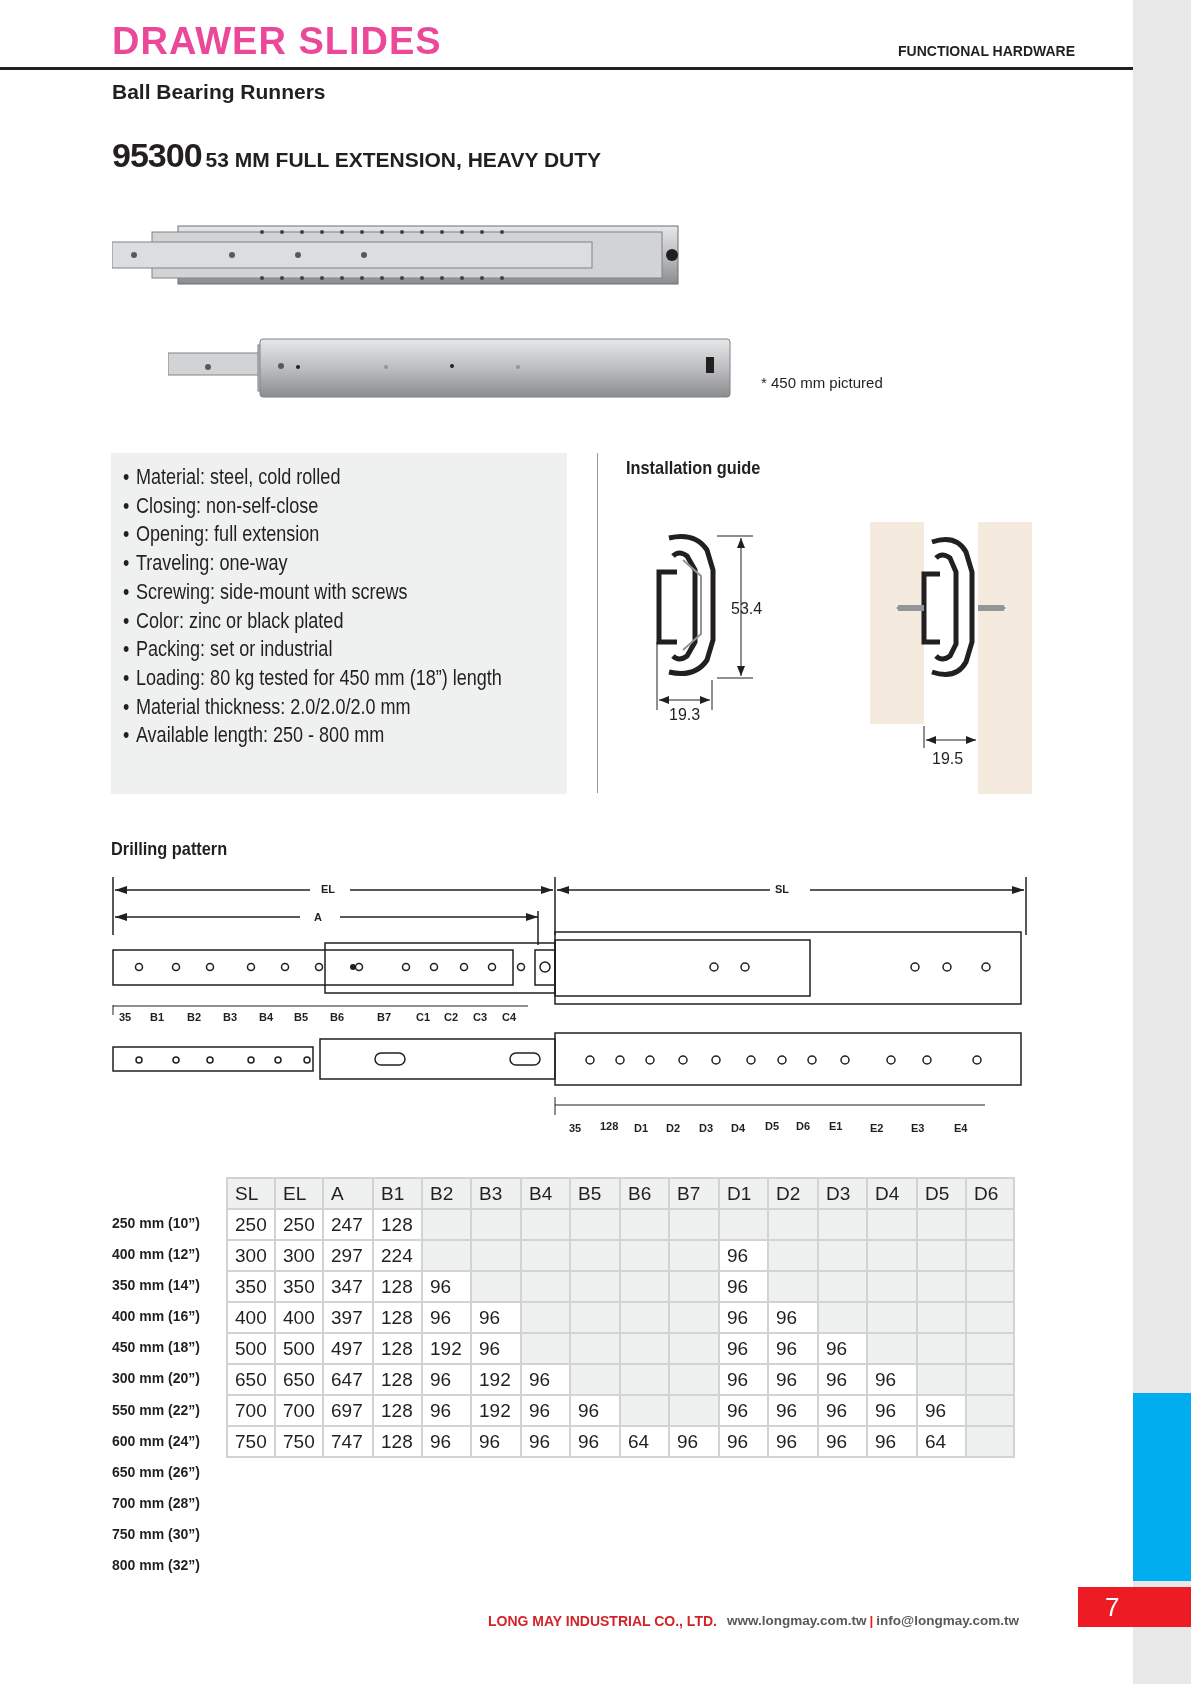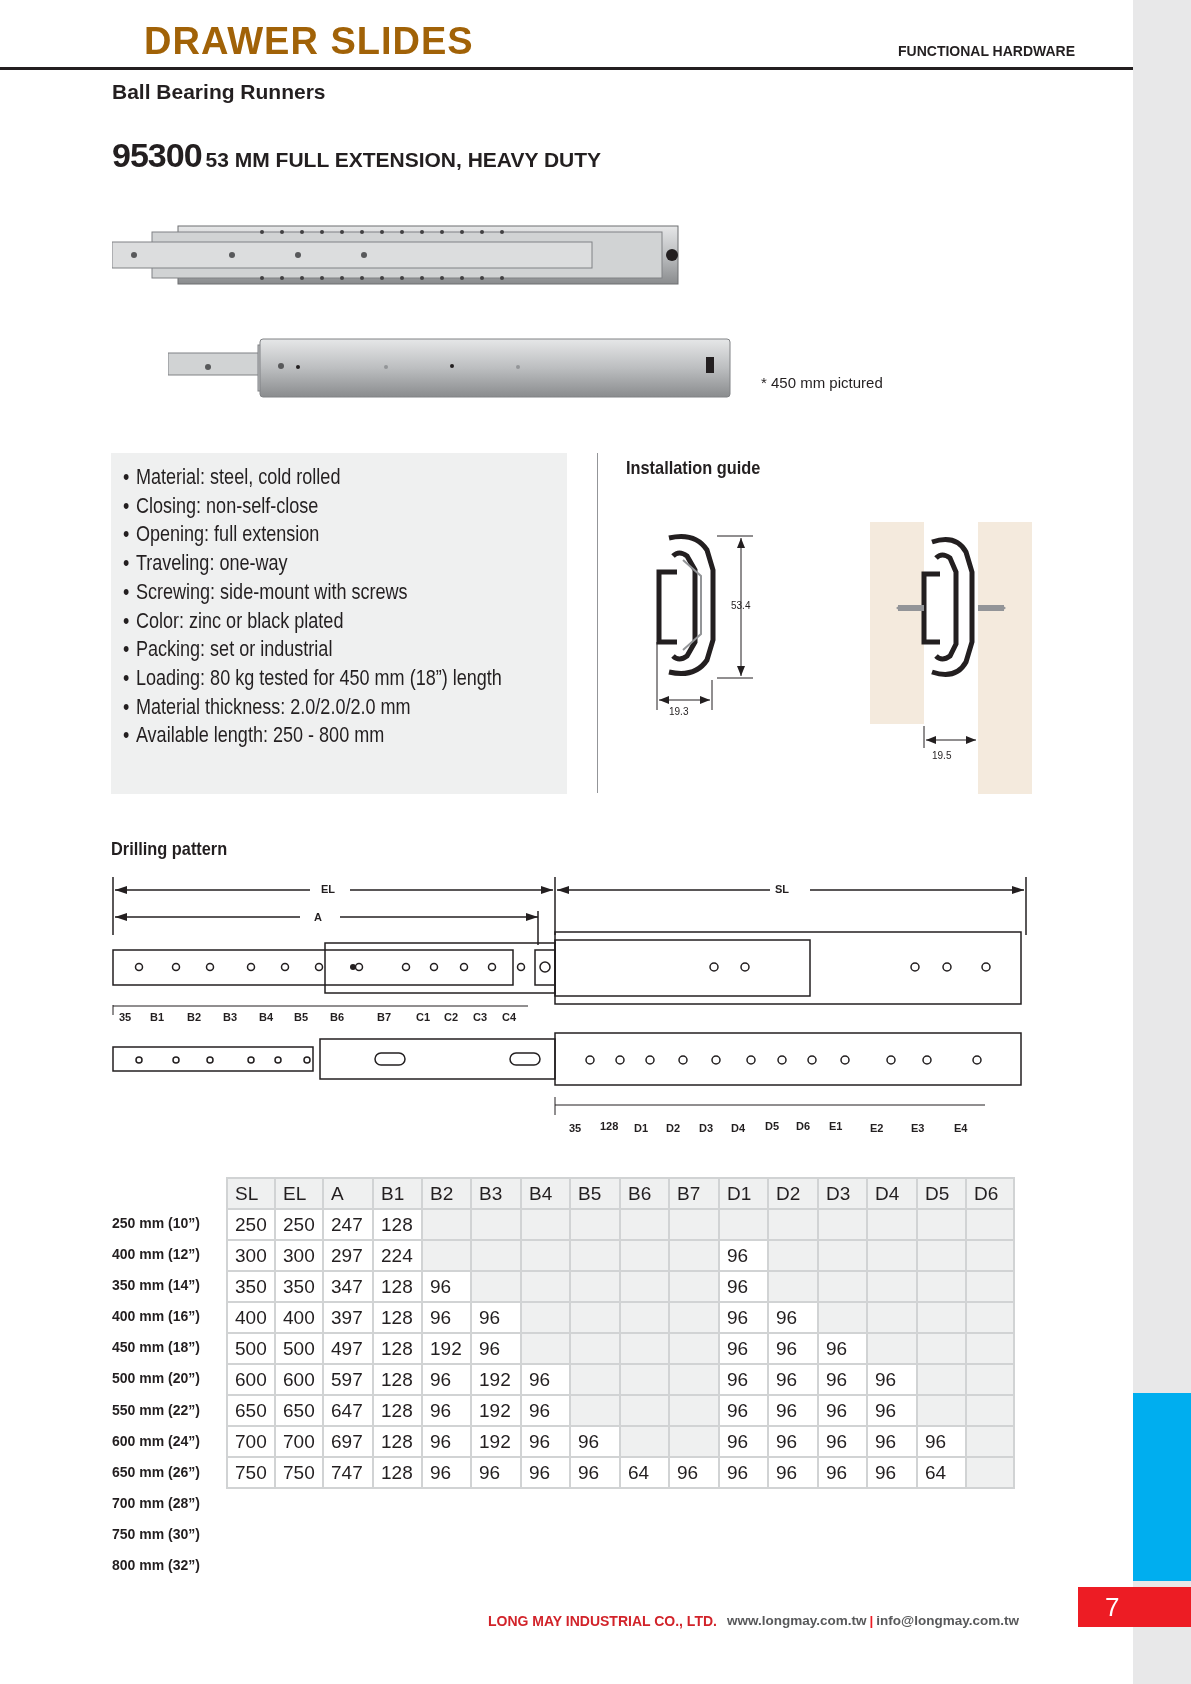"DRAWER SLIDES" .h-title { color: #a16207 -> #ec4899; margin-left: 32px -> none }
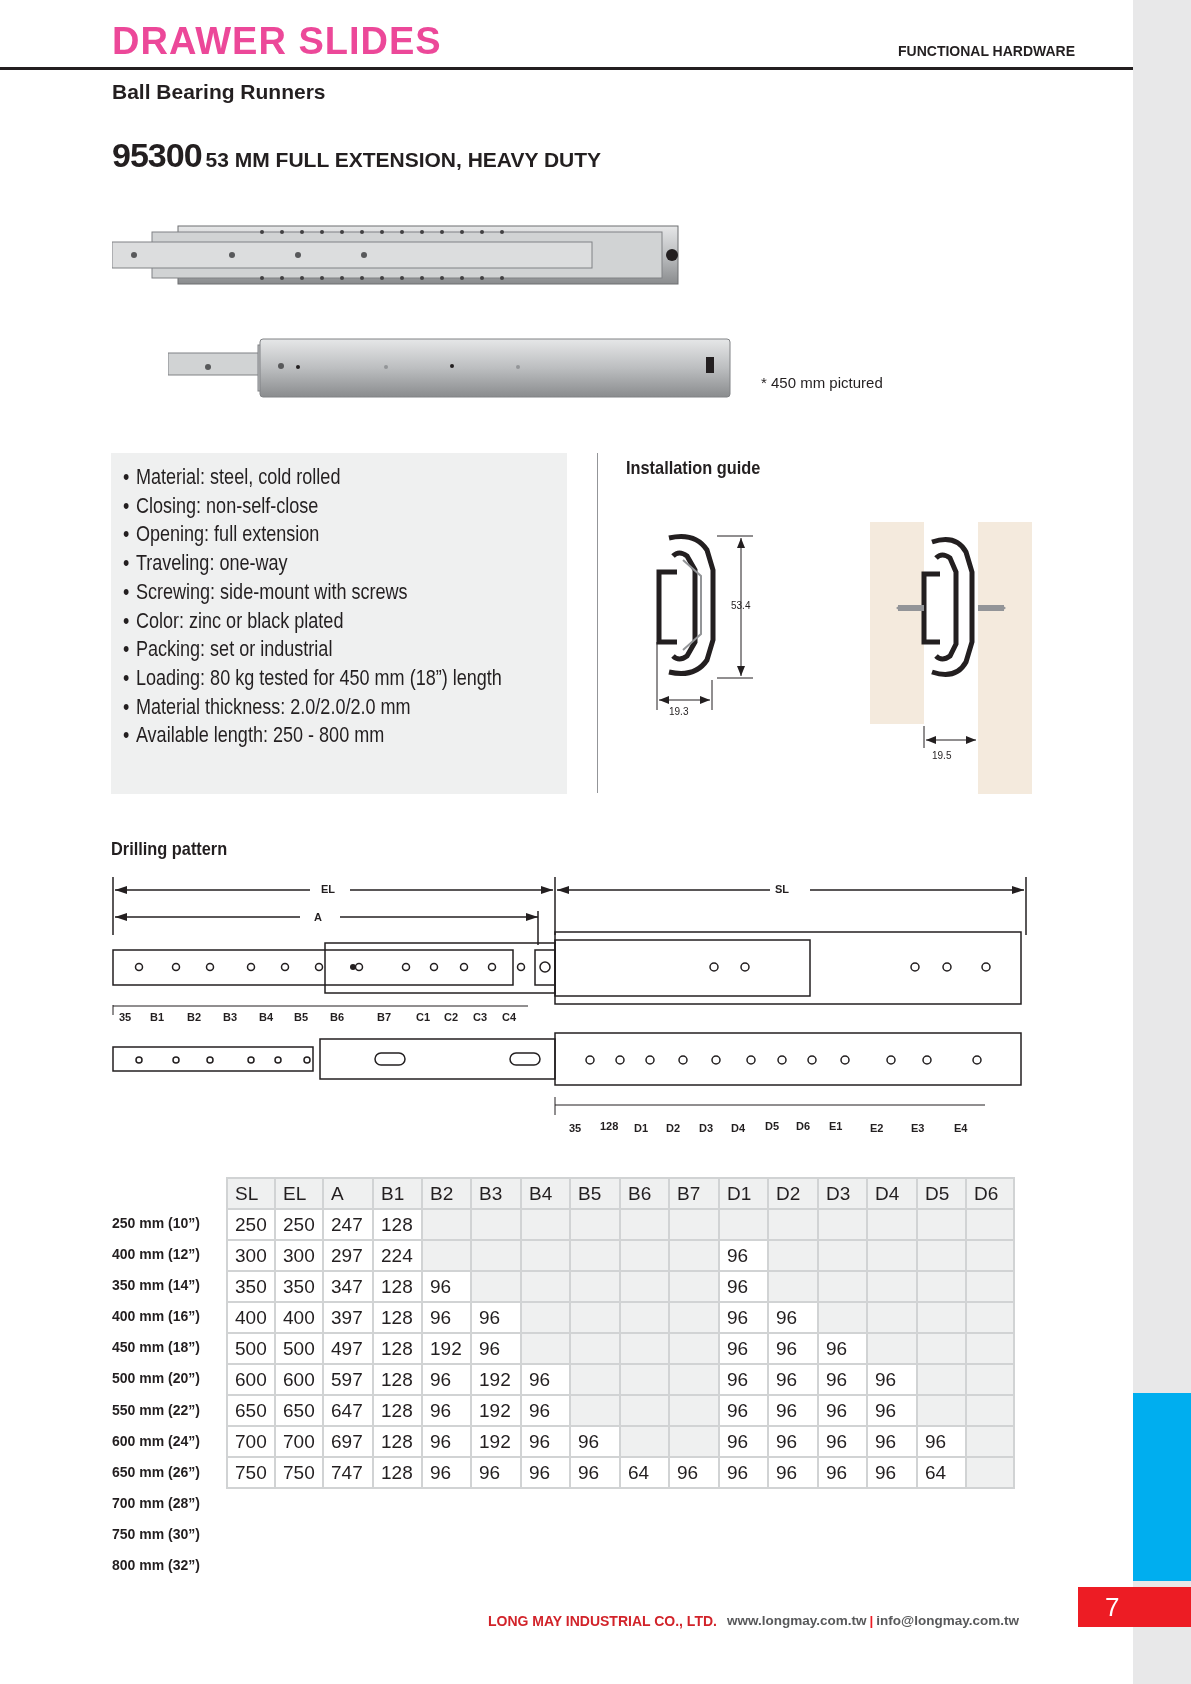"53.4" .dim-label { font-size: 10px -> 16px }
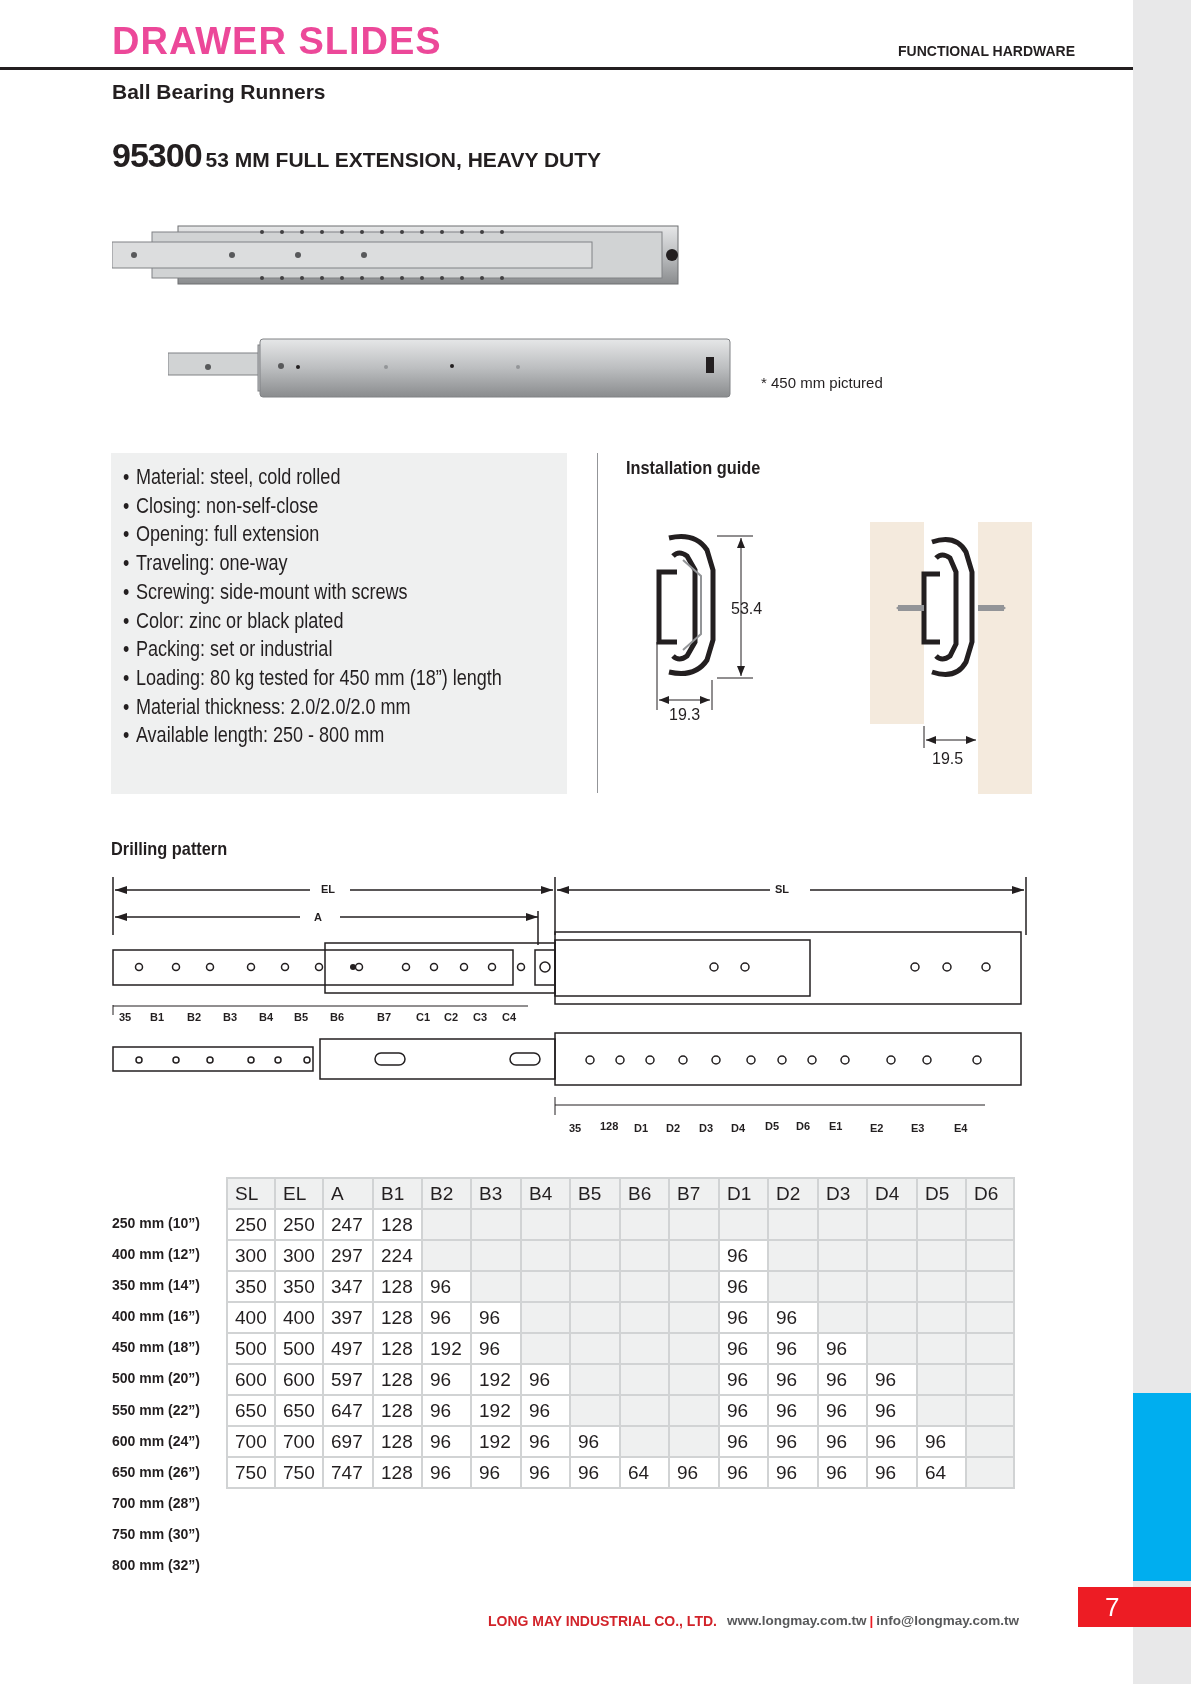"500 mm (20”)" div { text: 500 -> 300 }
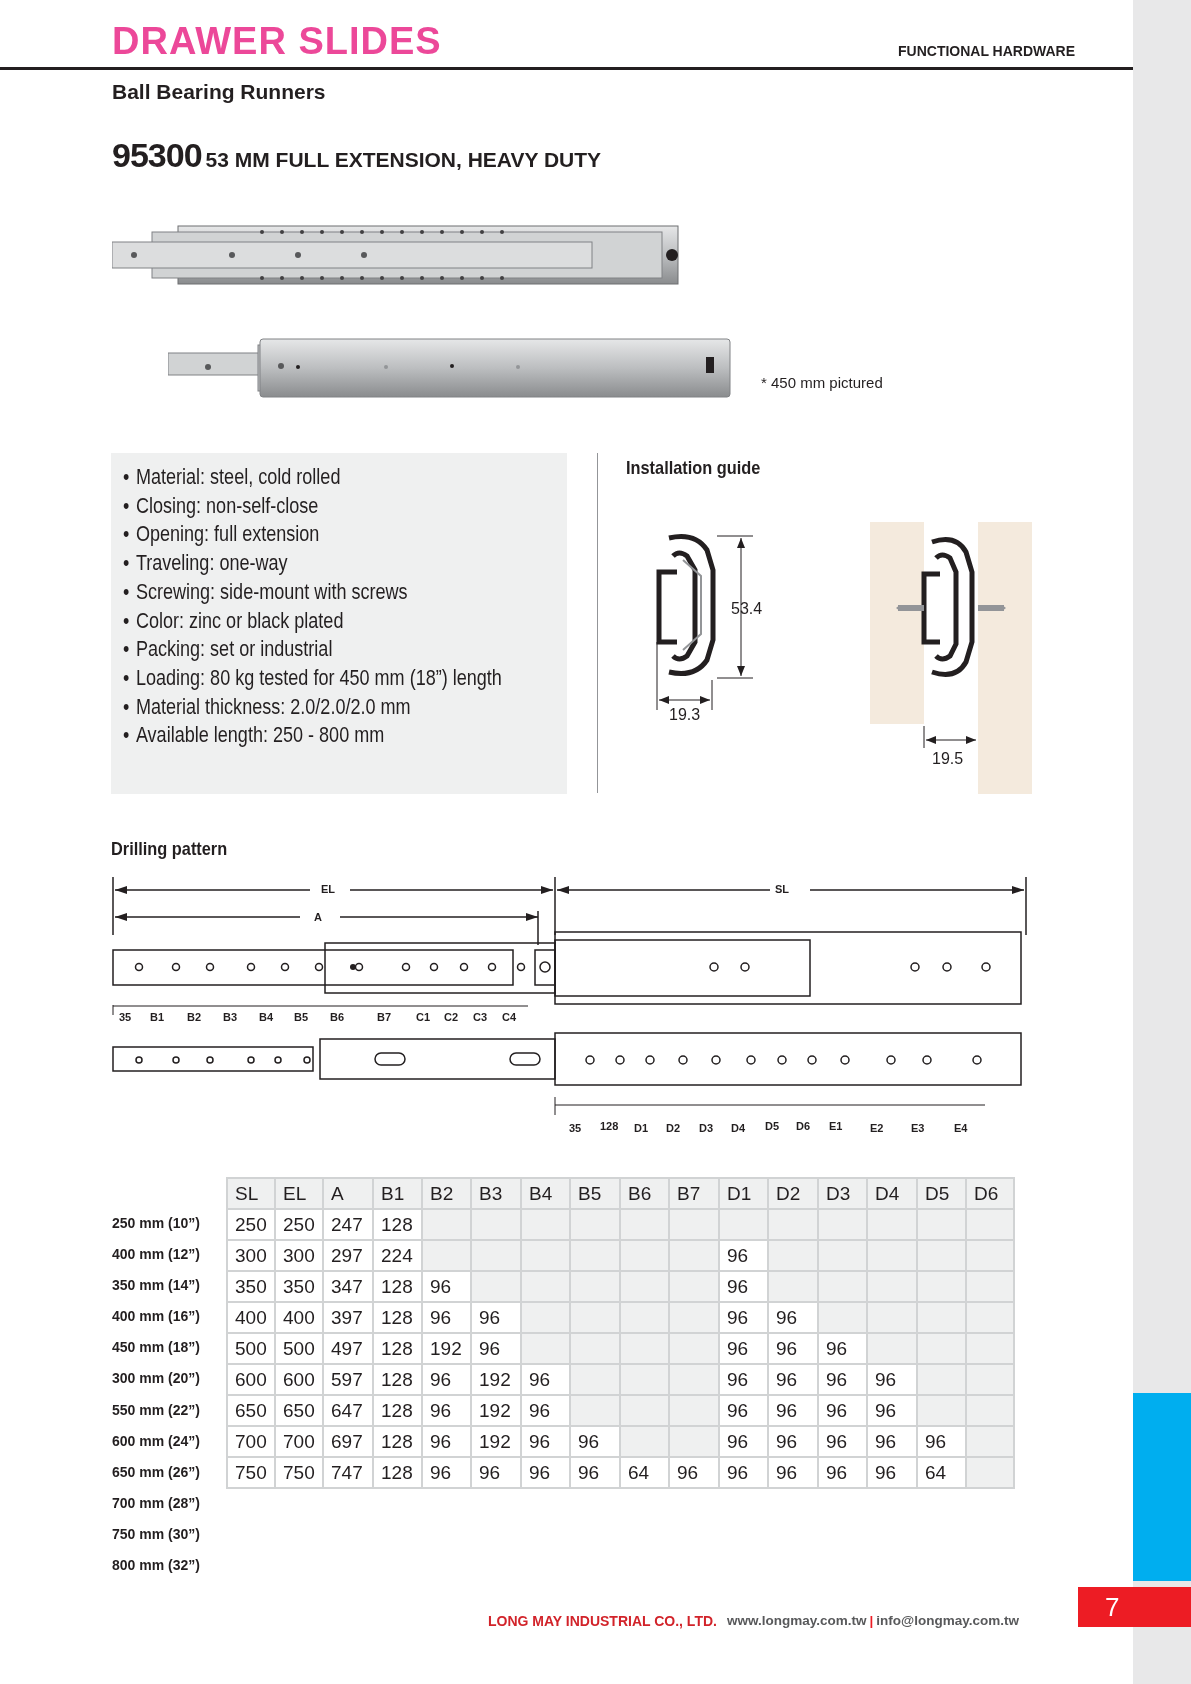"600" tr { html: <tr> <td>600</td> <td>600</td> <td>597</td> <td>128</td> <td>96</td> <td>192</td> <td>96</td> <td></td> <td></td> <td></td> <td>96</td> <td>96</td> <td>96</td> <td>96</td> <td></td> <td></td> </tr> -> none }
